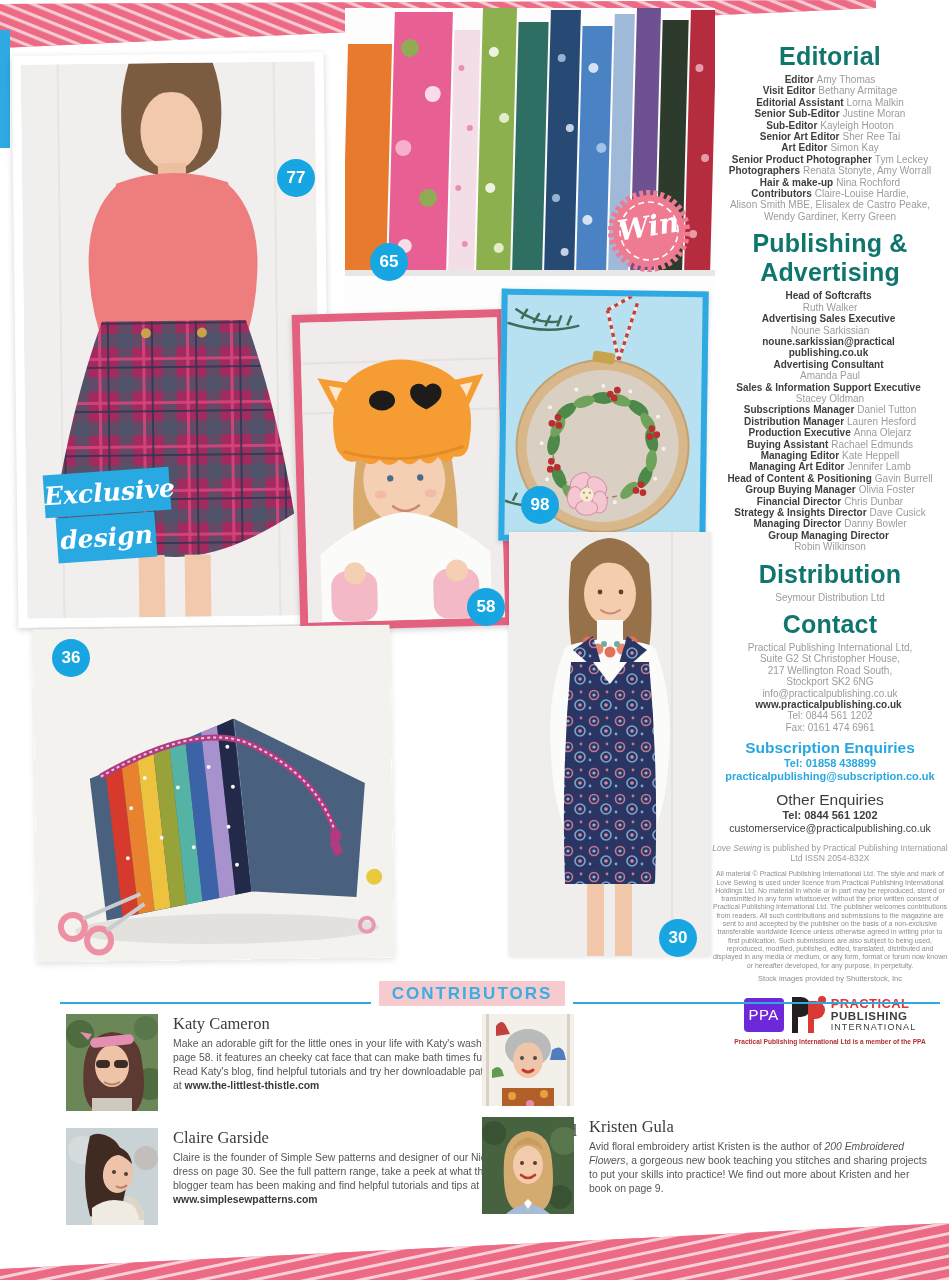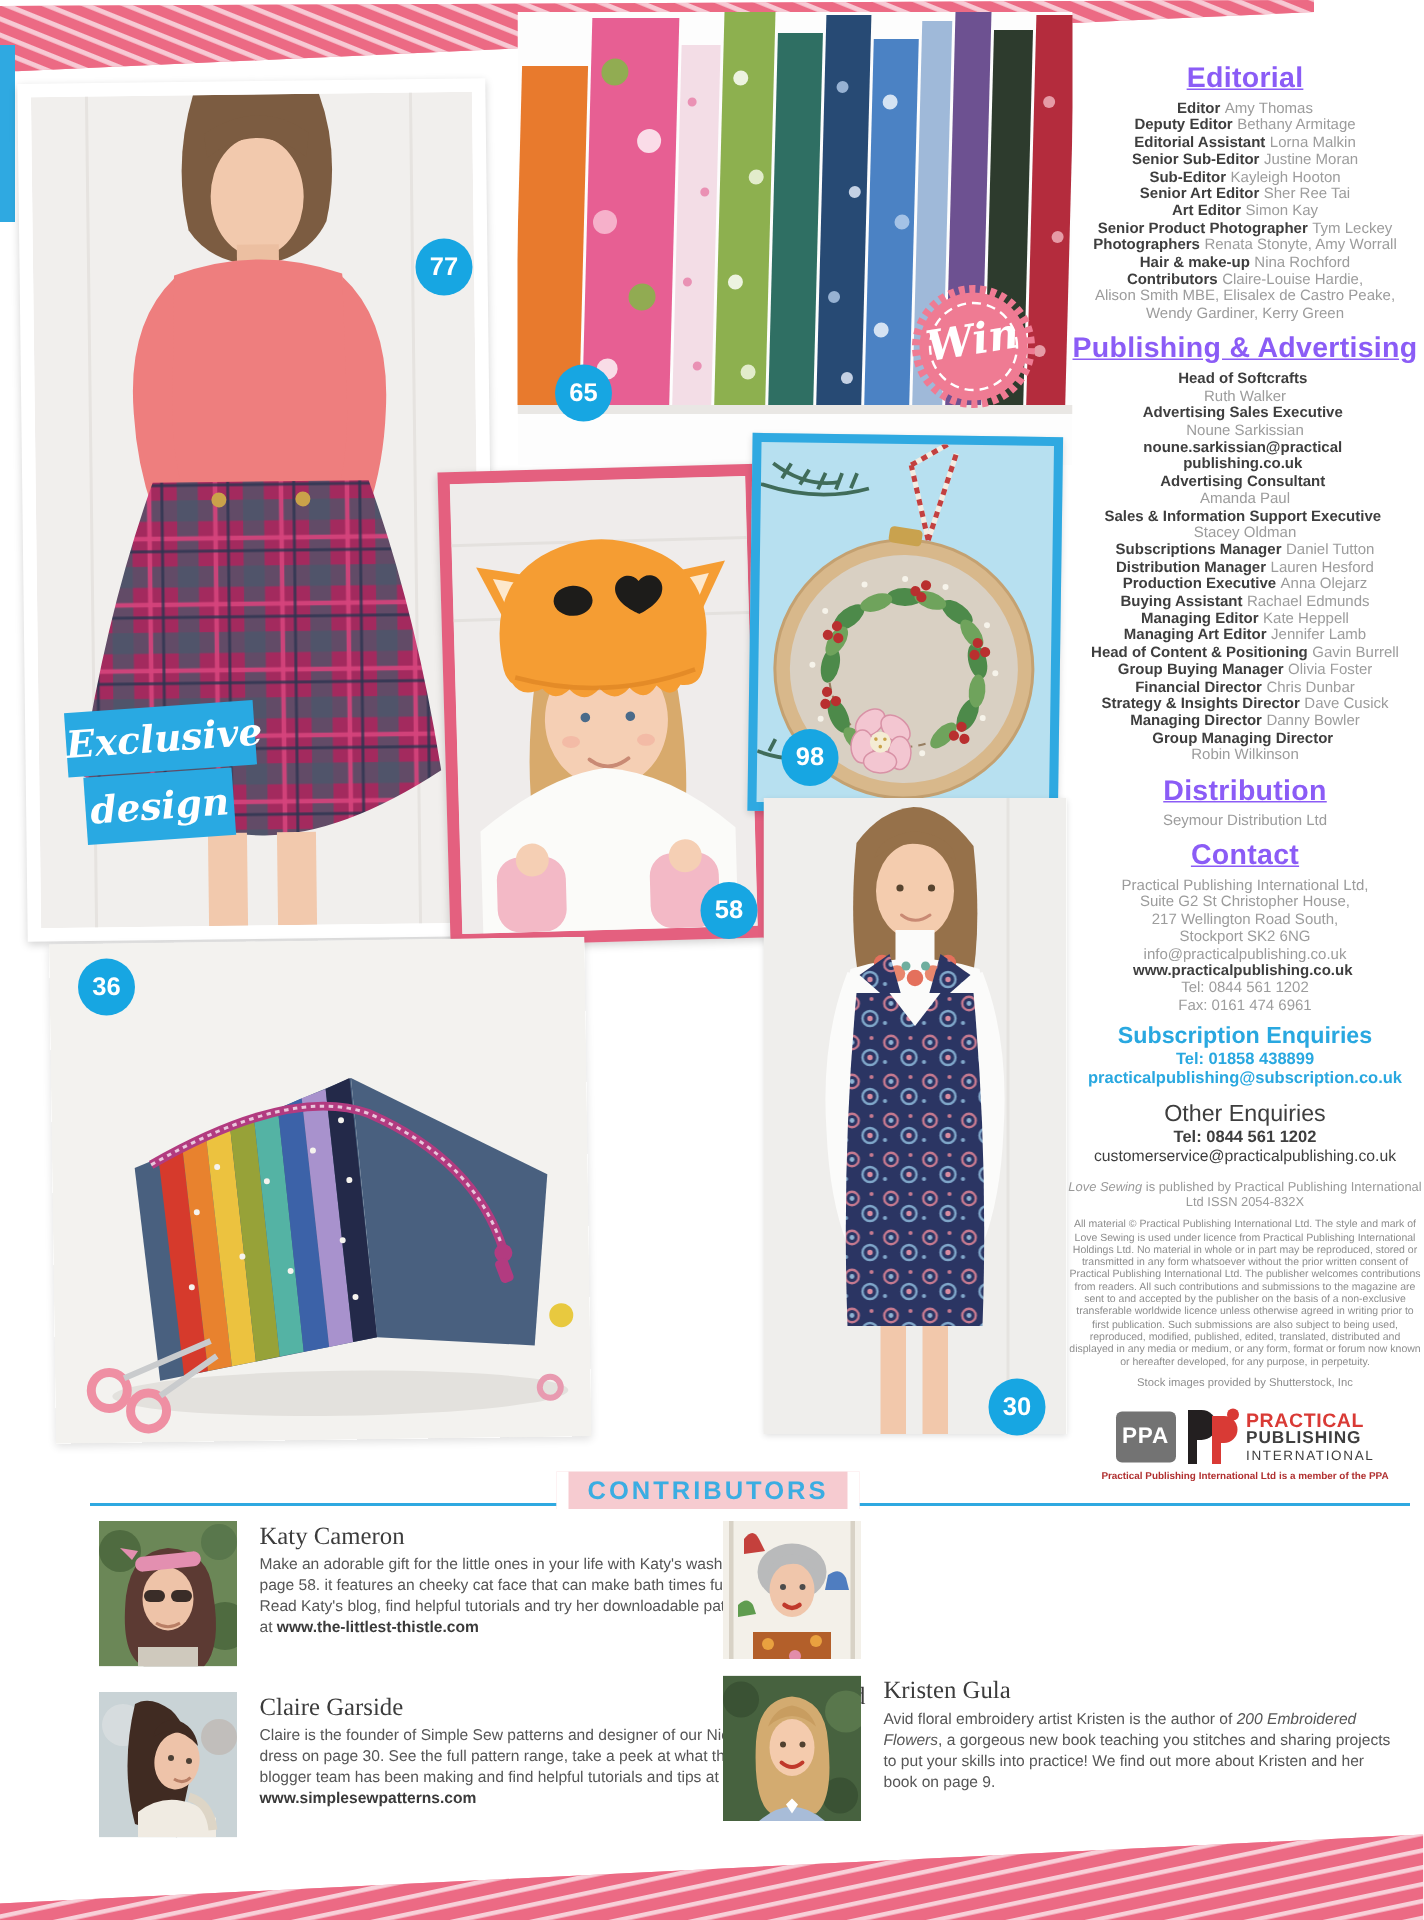"Editorial" .rcol h2 { color: #8b5cf6 -> #0f766e; font-size: 19px -> 25px; text-decoration: underline -> none }
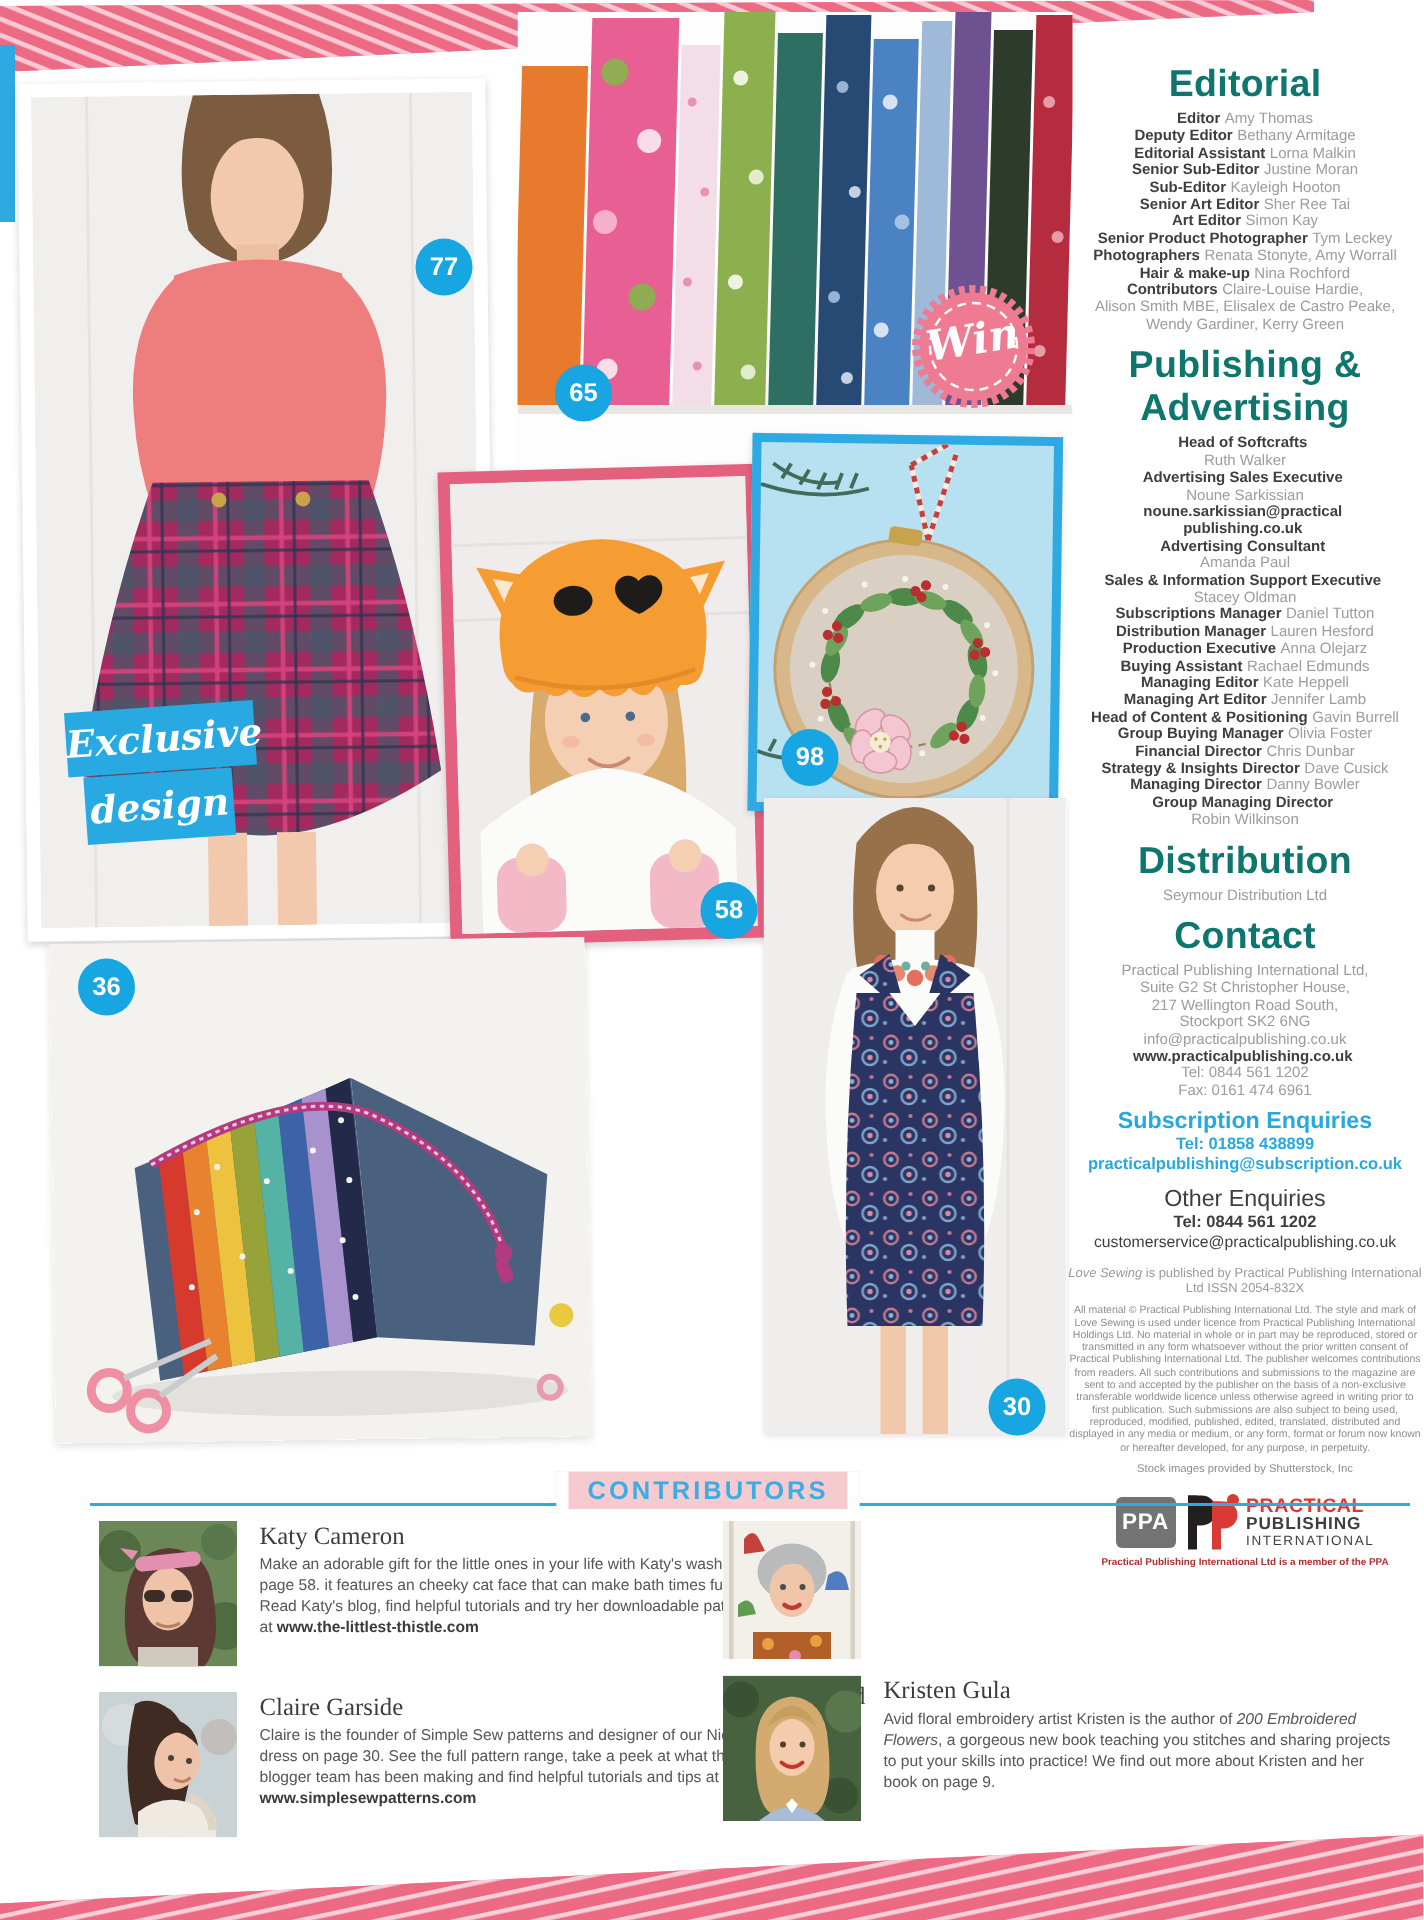"Deputy Editor" b { text: Deputy -> Visit }
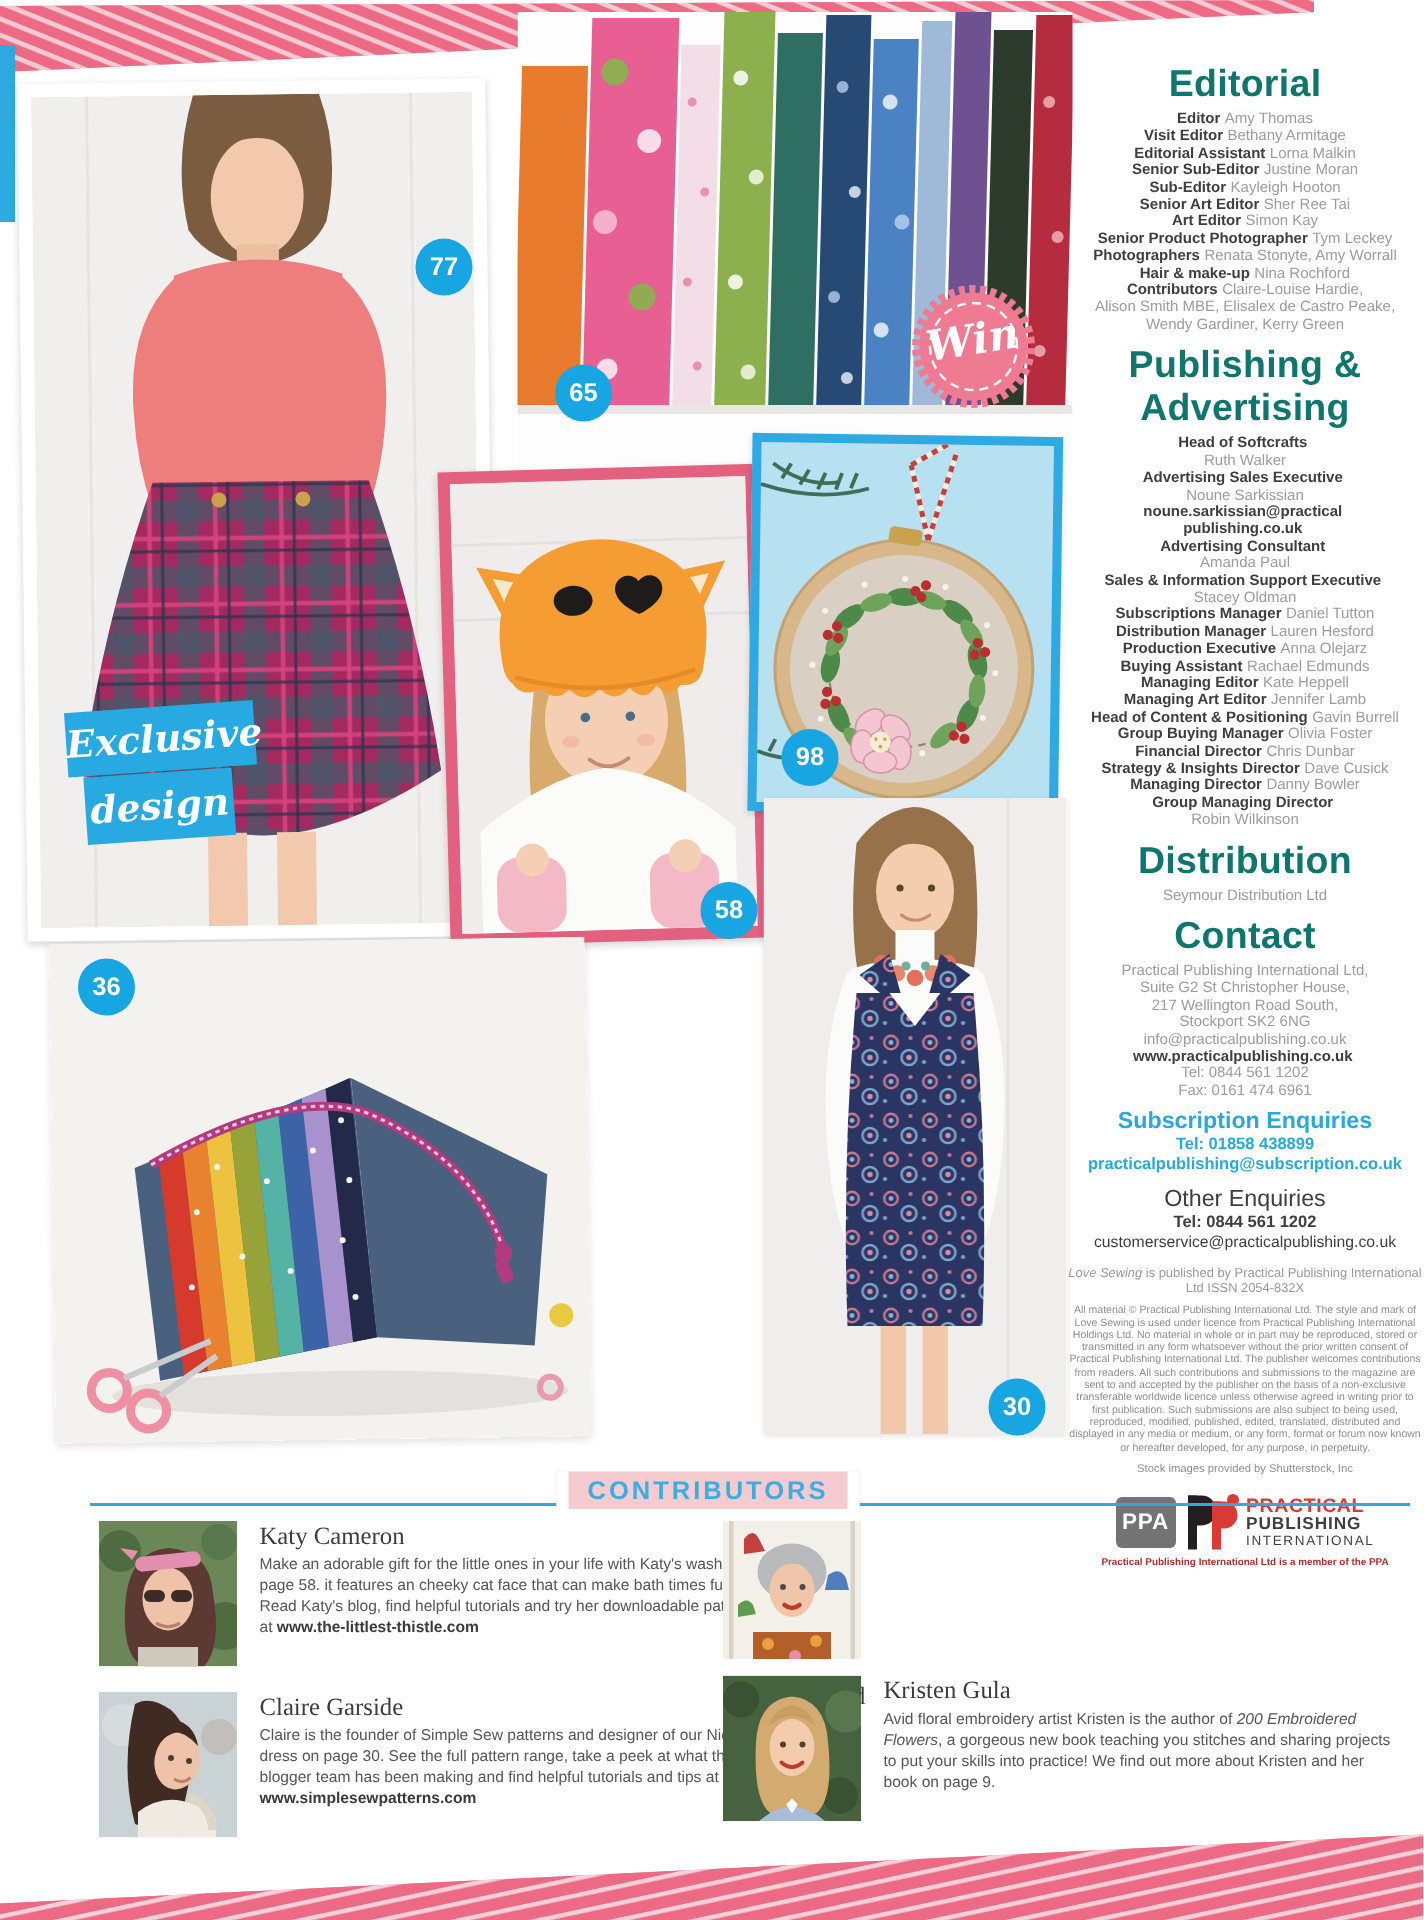"PPA" .ppa { background: #737373 -> #6d28d9; font-weight: bold -> normal }
